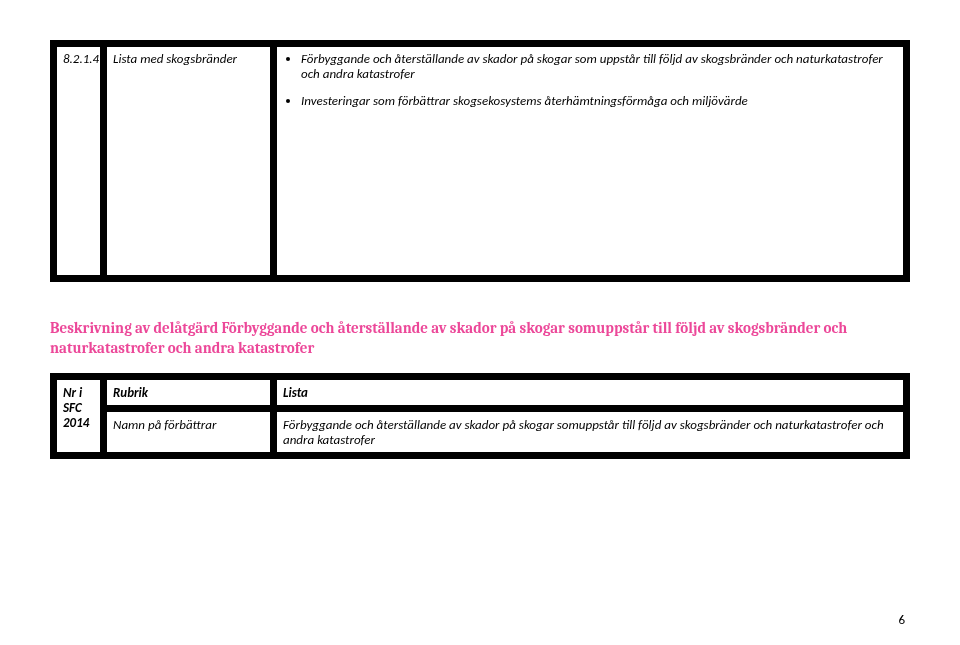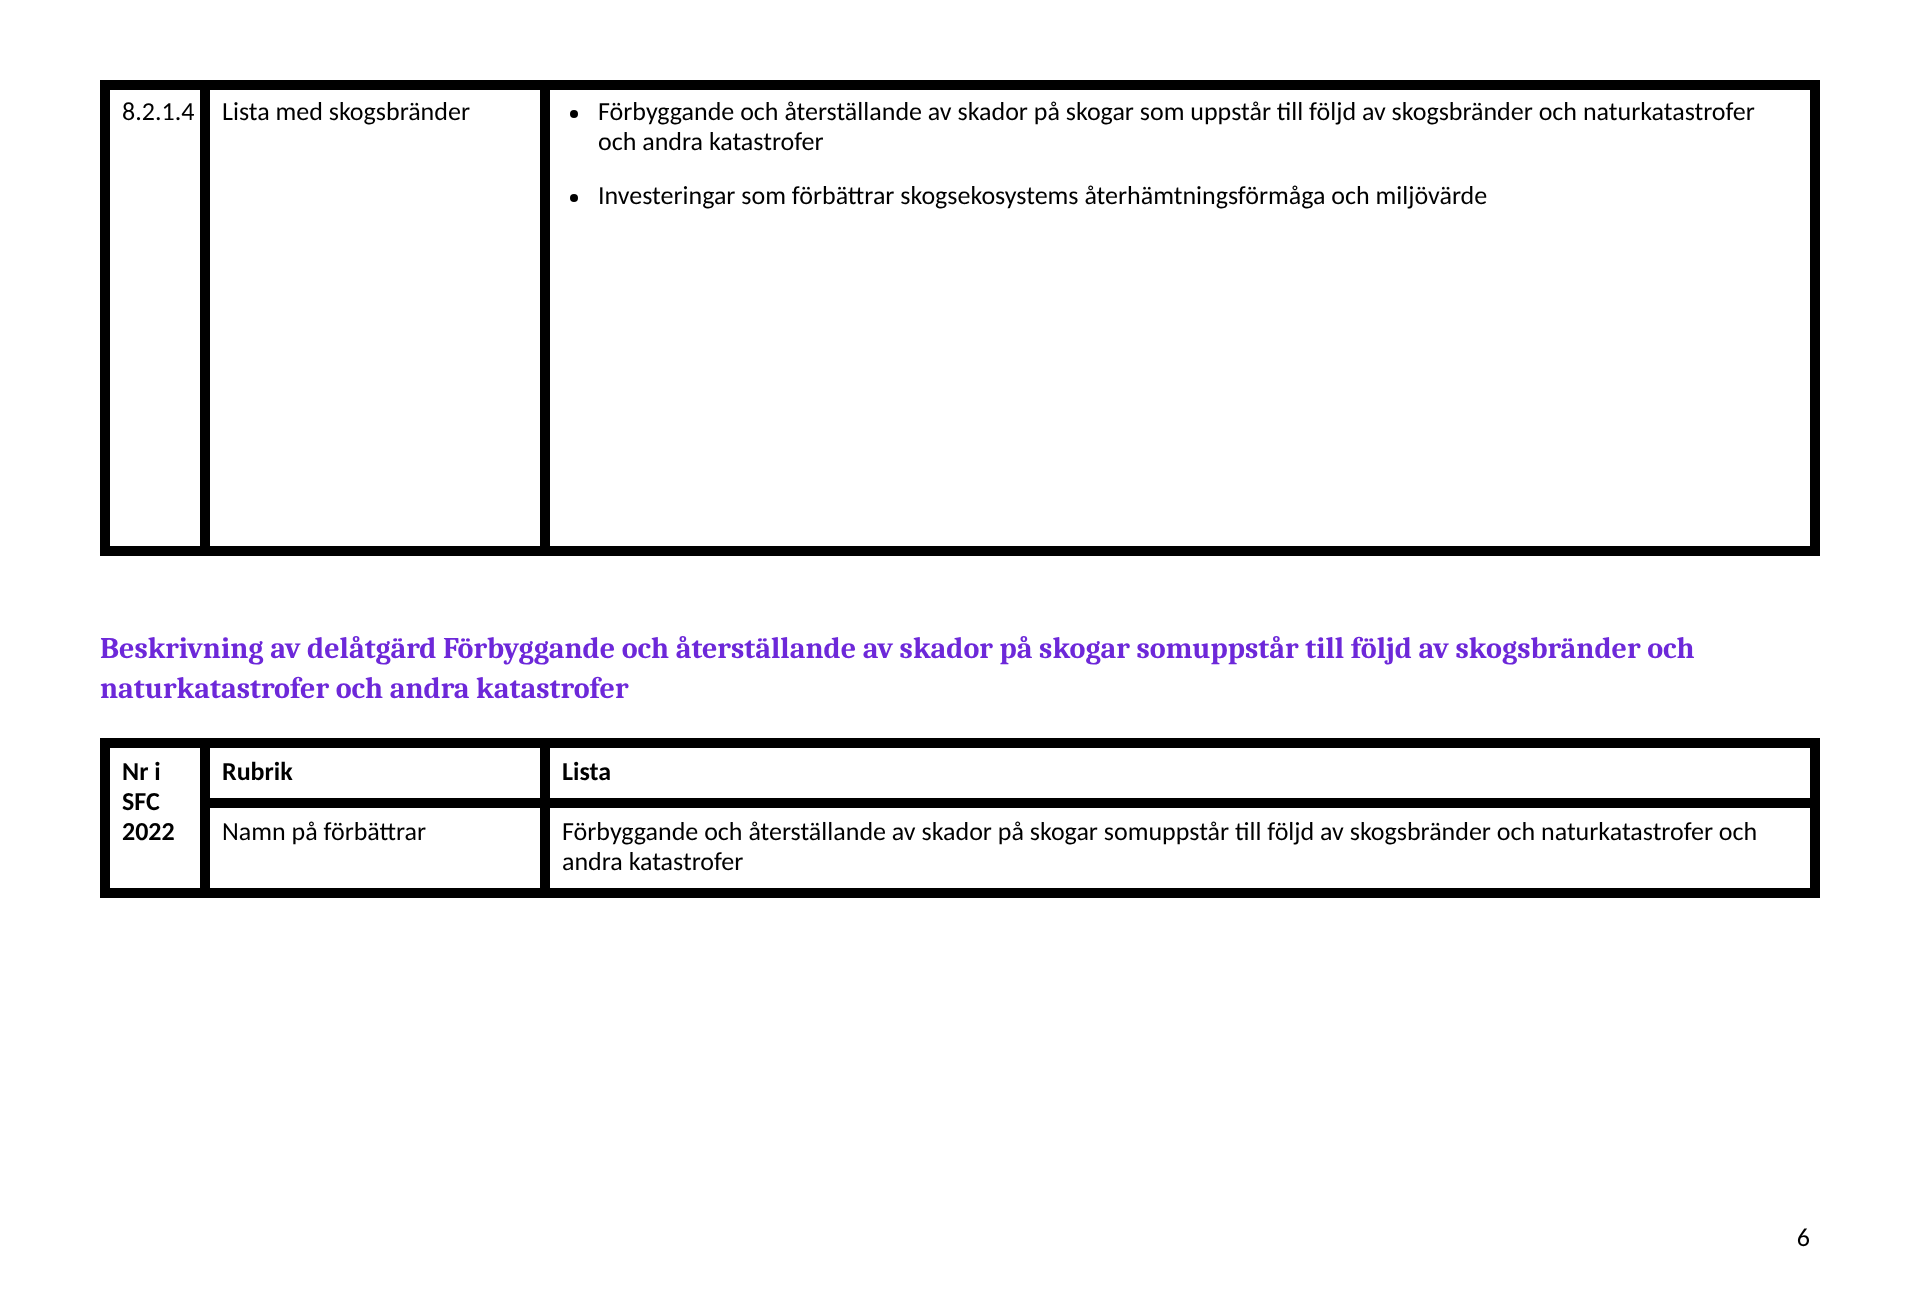"8.2.1.4" td { border: 5px solid #000000 -> 7px solid #000000; font-style: none -> italic }
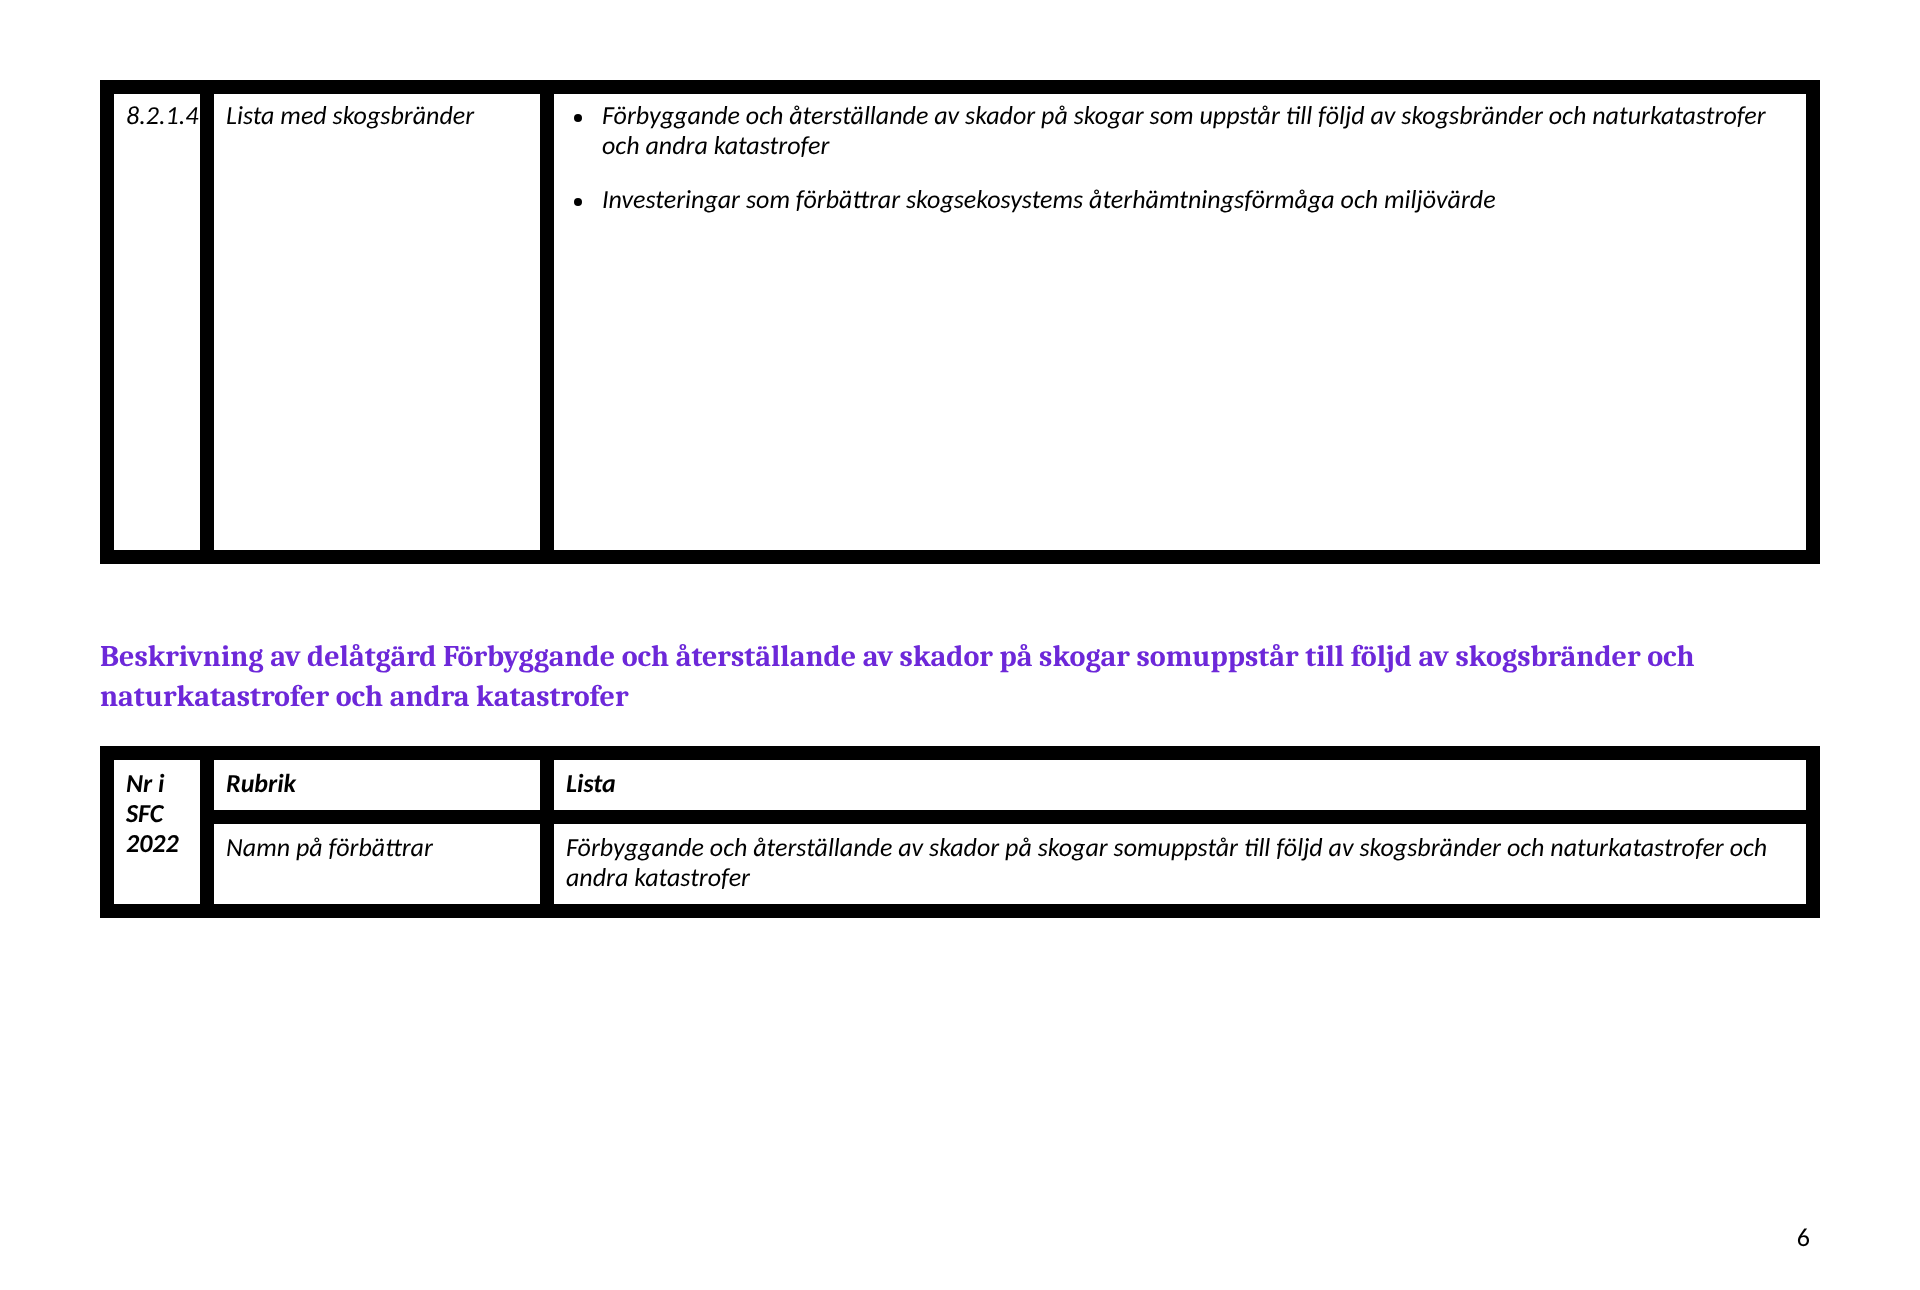"Beskrivning av delåtgärd Förbyggande och" .heading { color: #6d28d9 -> #ec4899 }
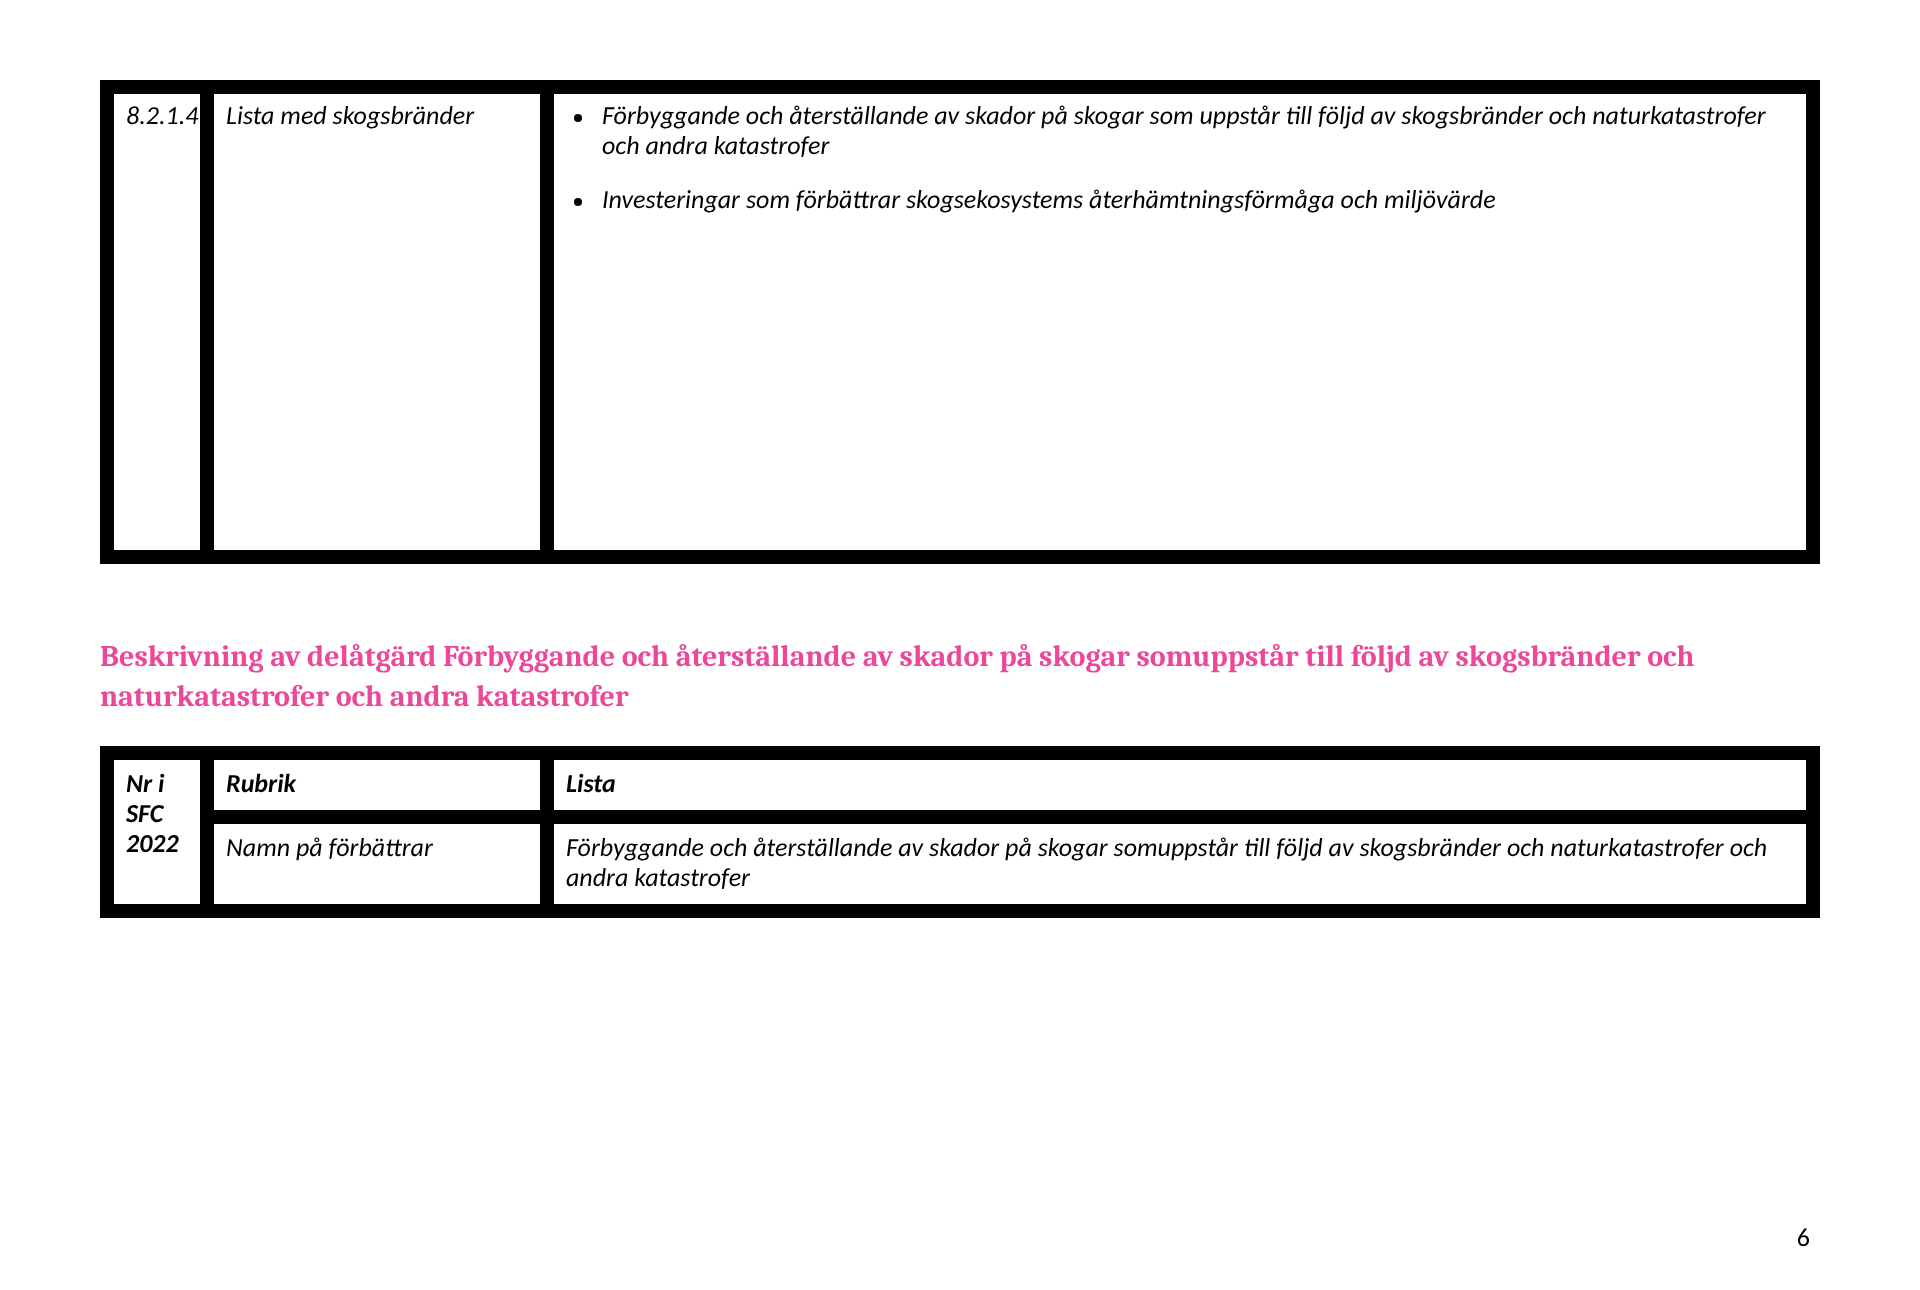"Nr i SFC 2022" td.hdr { text: 2022 -> 2014 }
